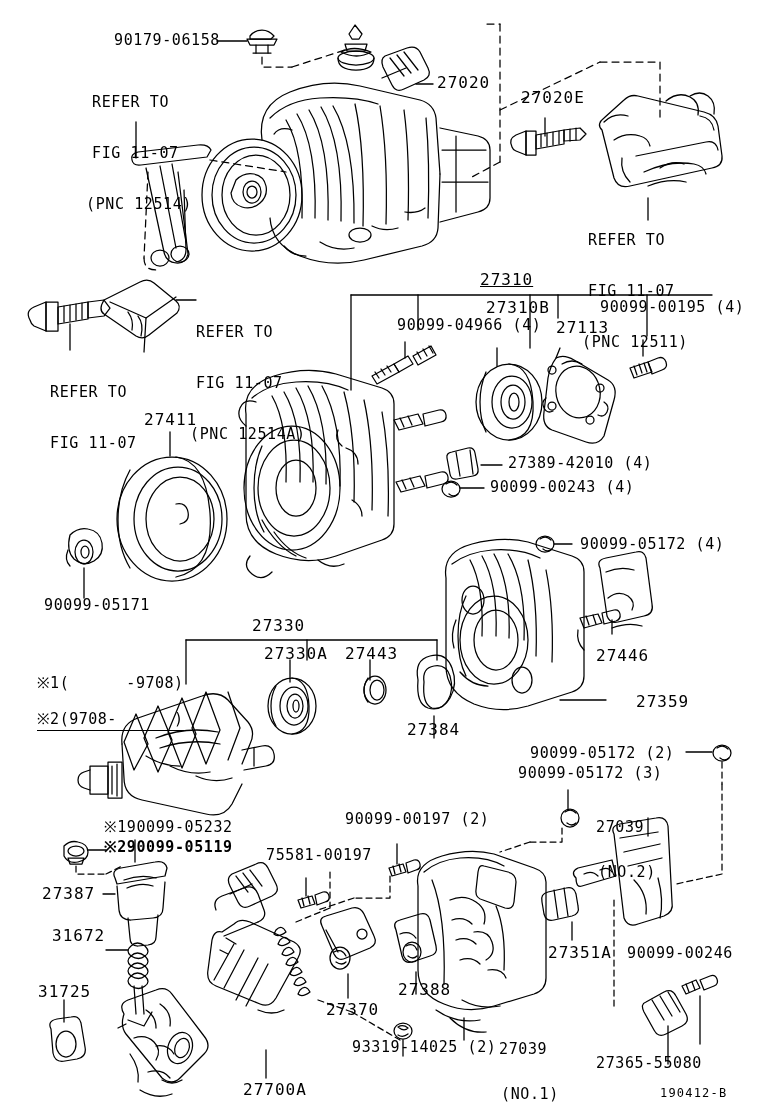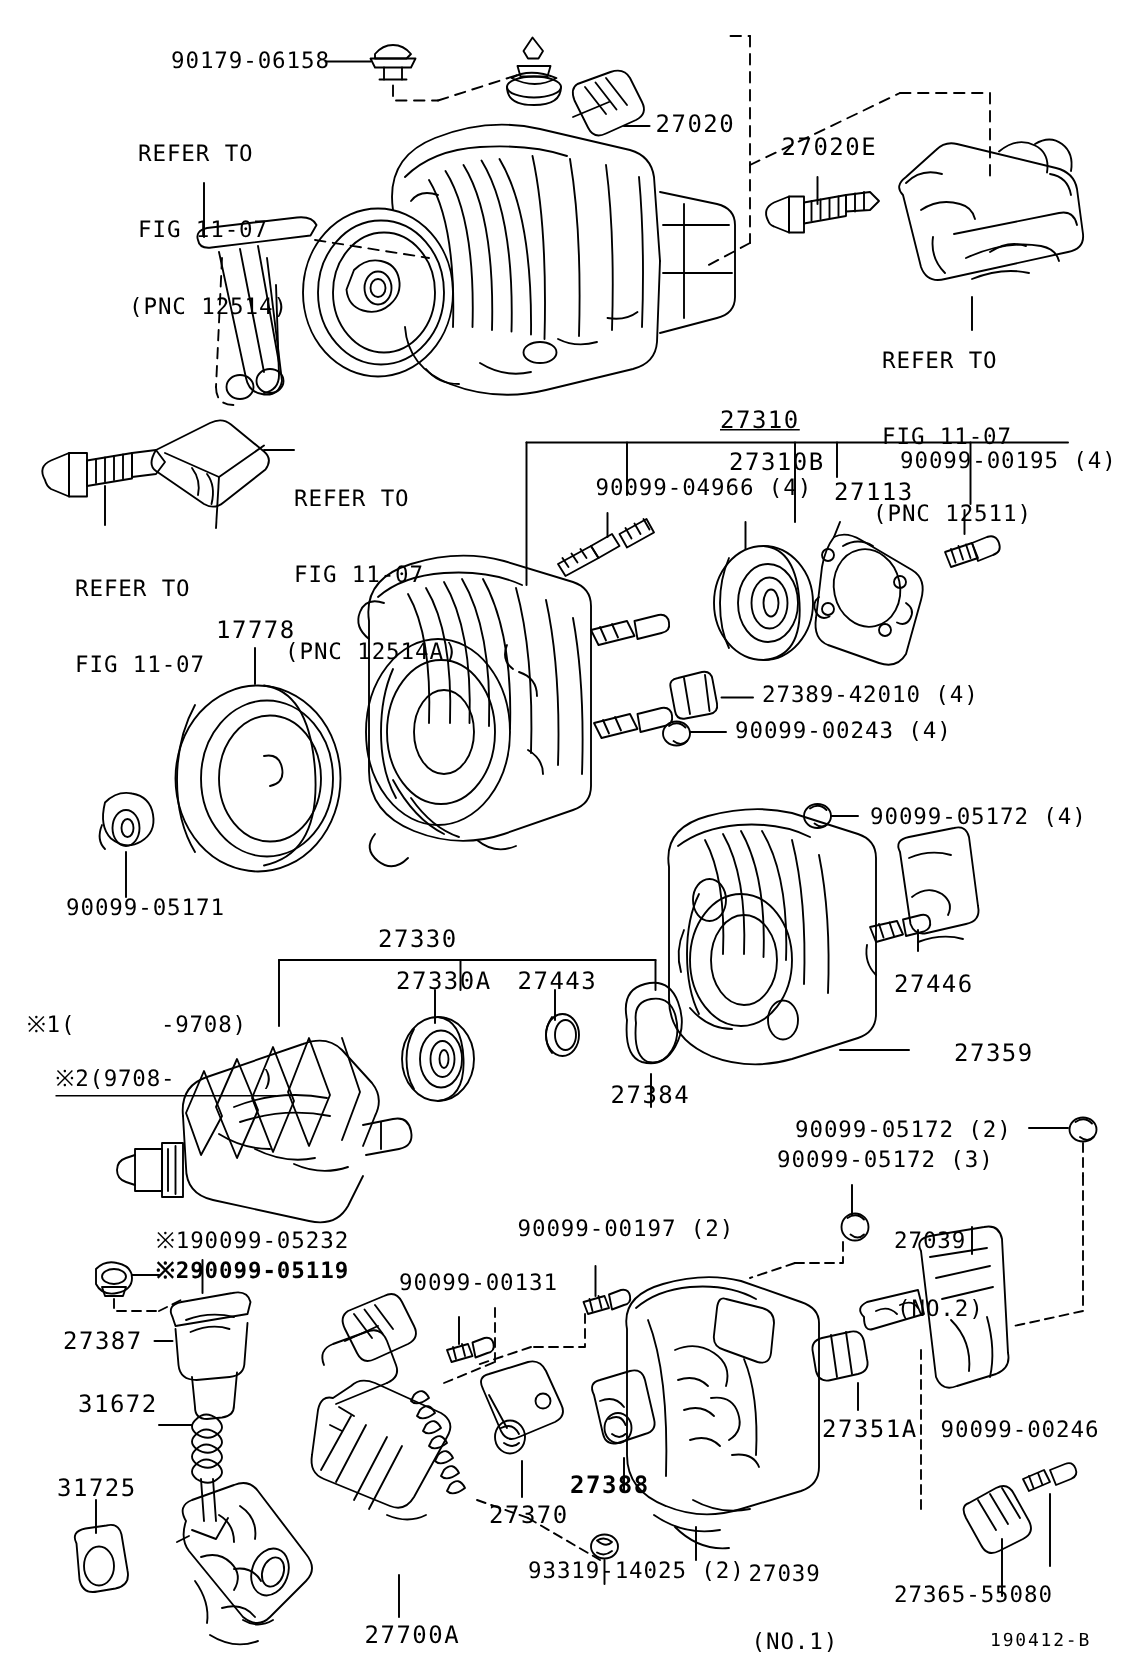"17778" div.lbl { text: 17778 -> 27411 }
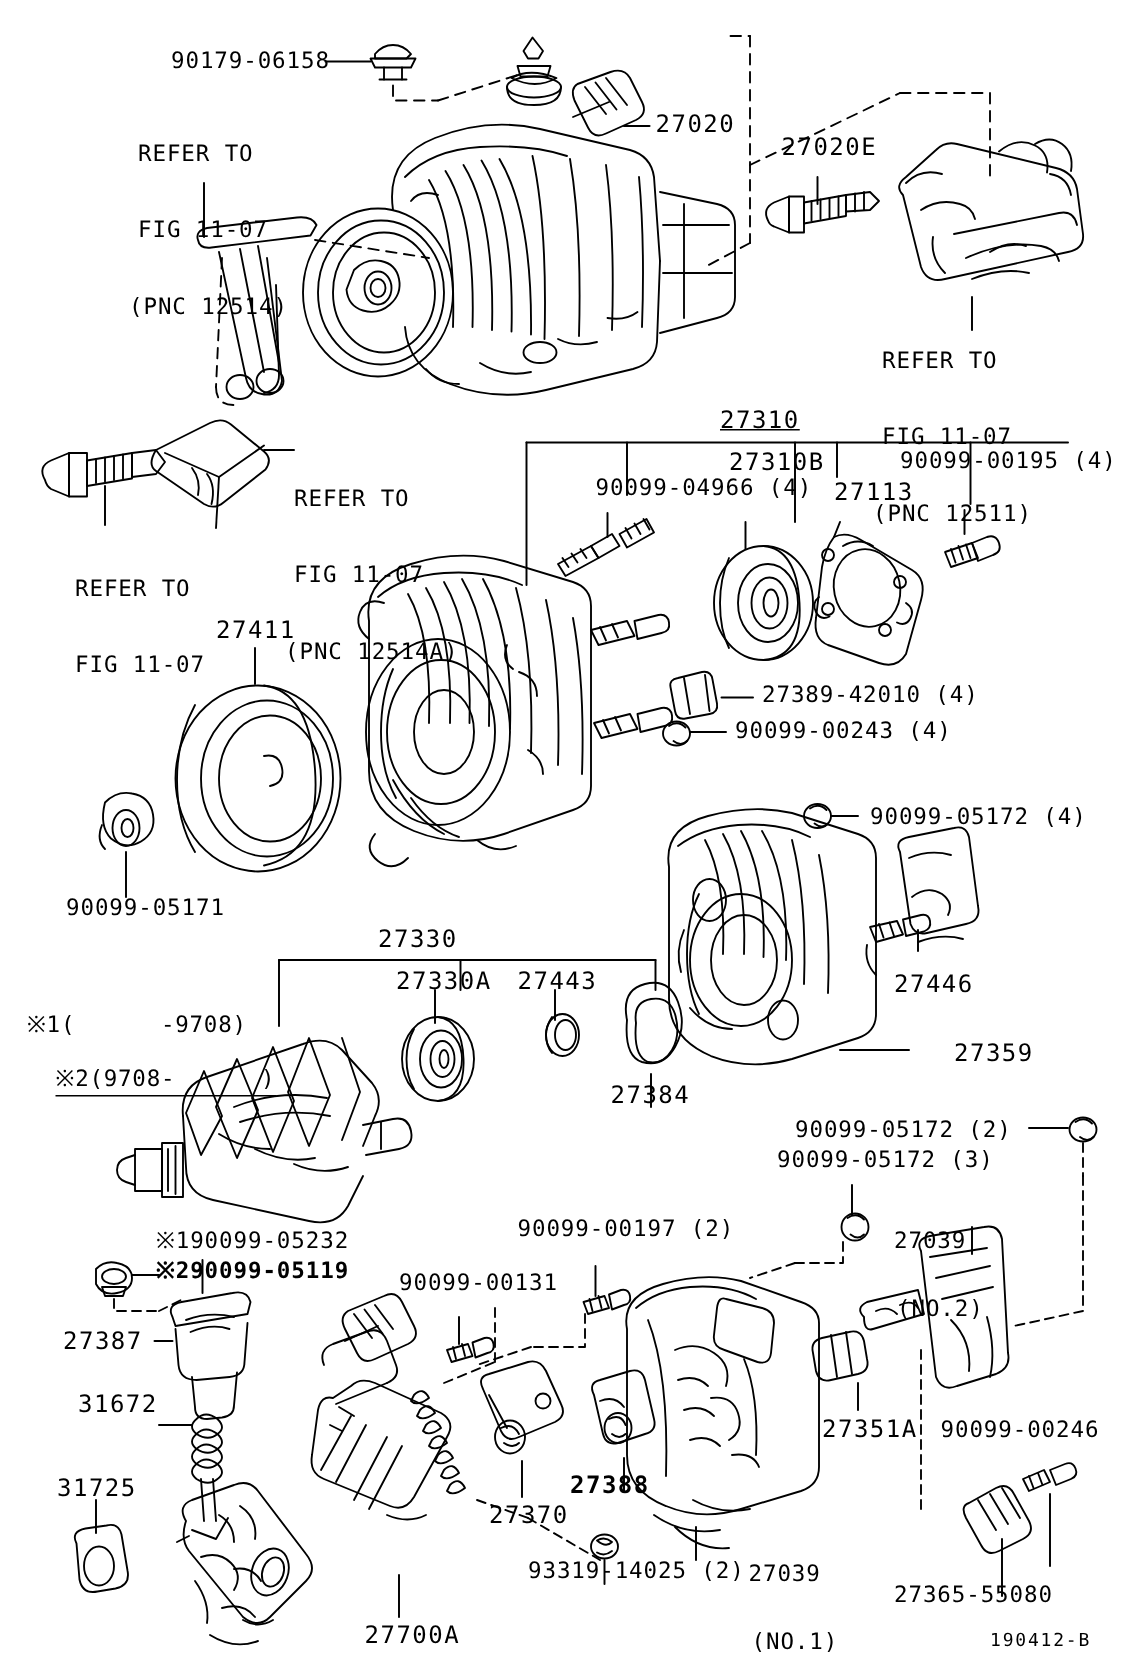"※1( -9708)" .noteblk { text-align: none -> right }
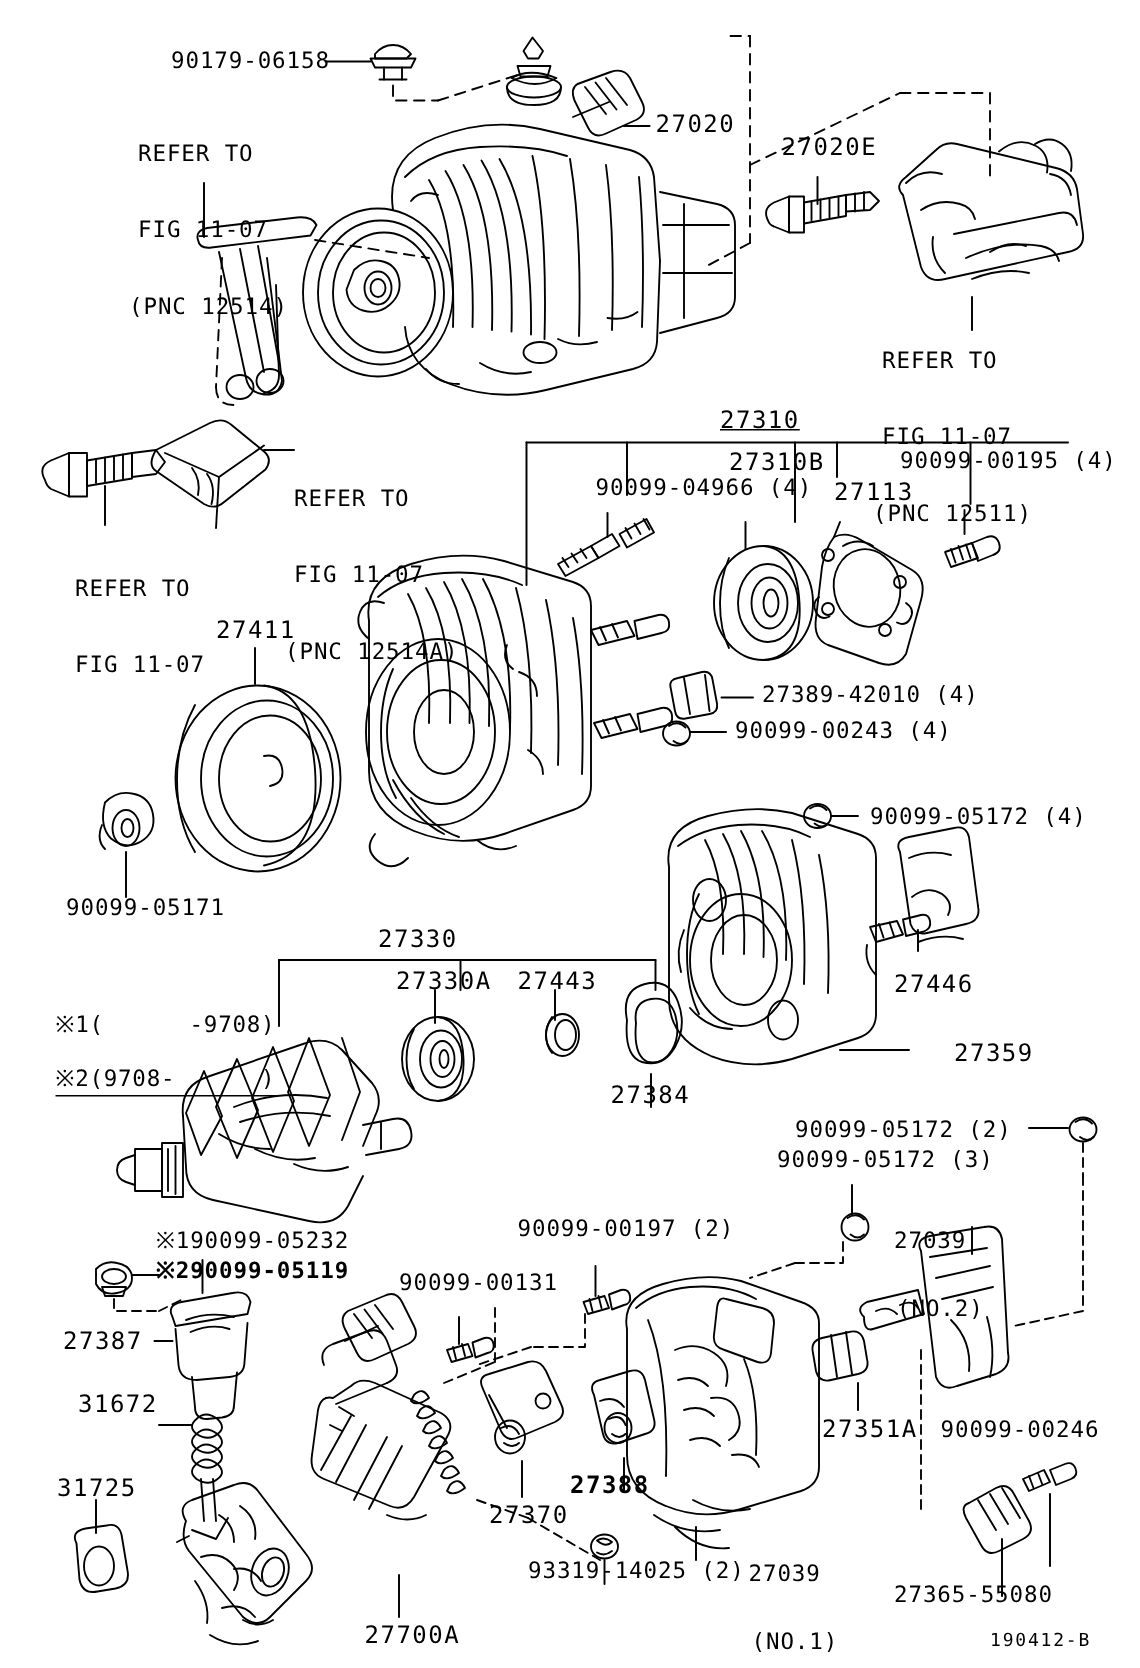"90099-00131" div.lbl { text: 90099-00131 -> 75581-00197 }
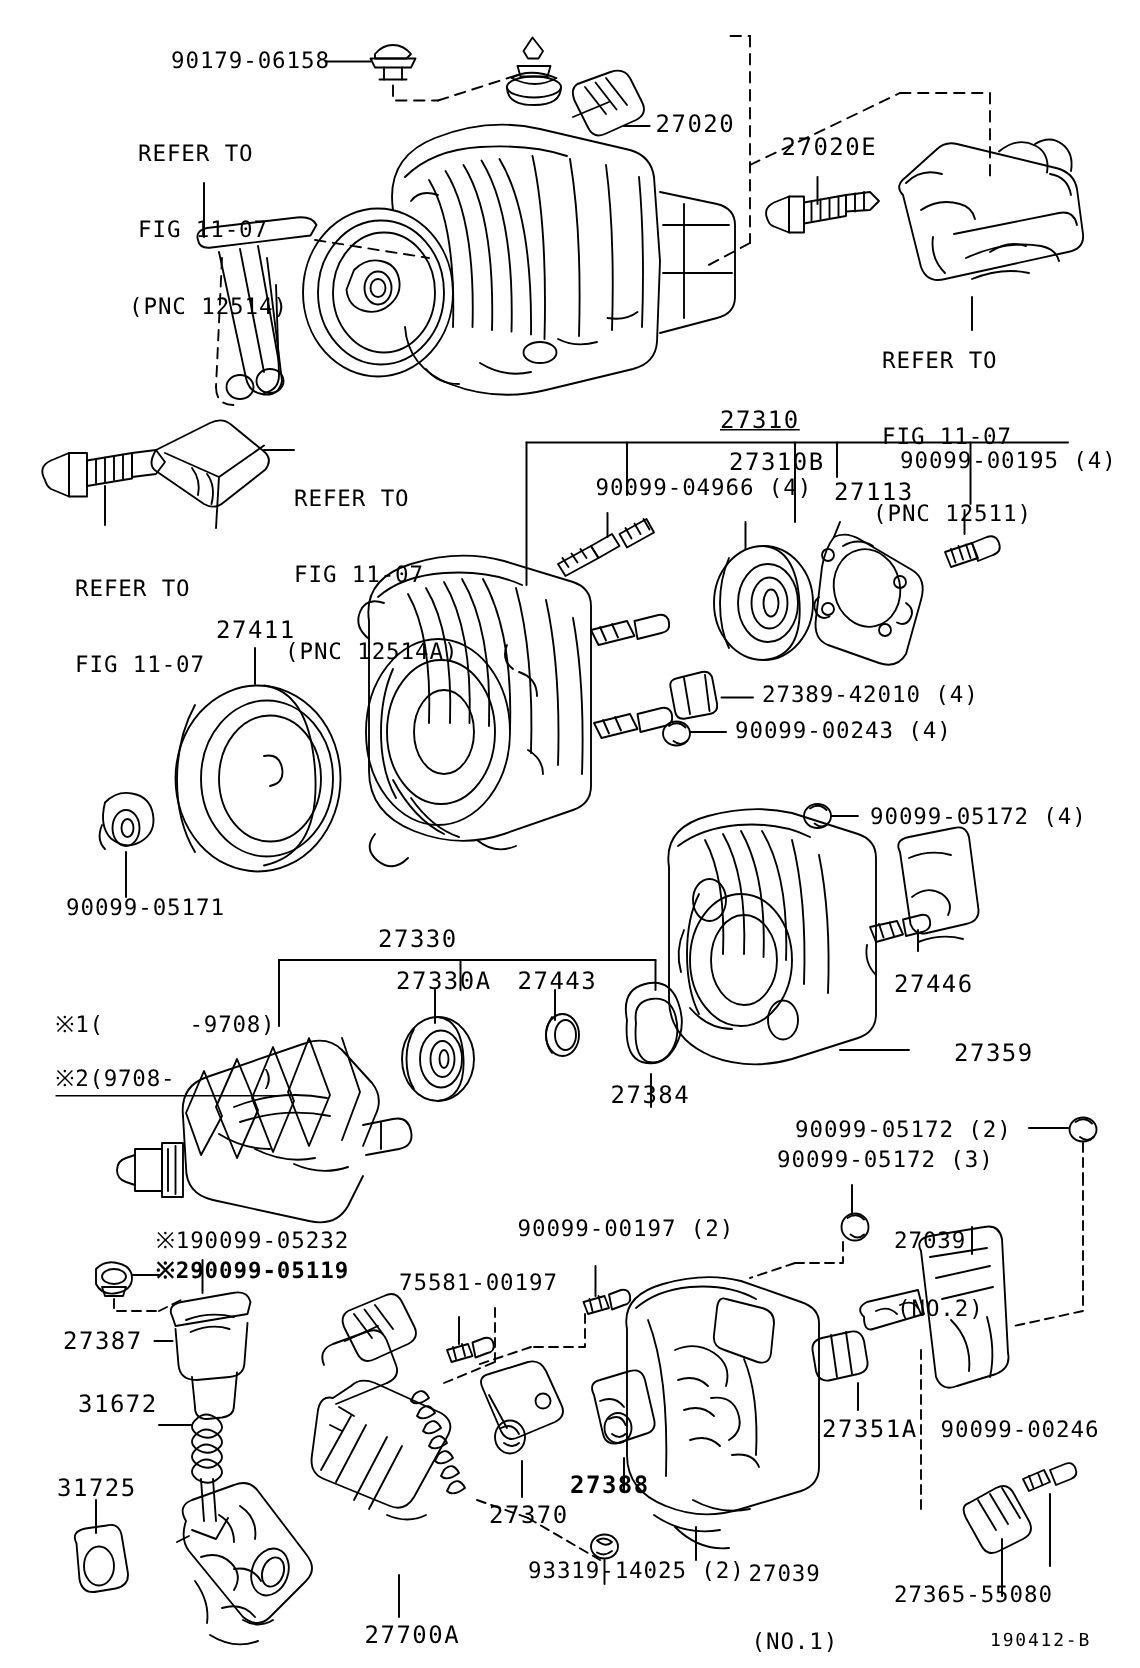"27388" div.lbl { font-weight: bold -> none; left: 380px -> 398px }
